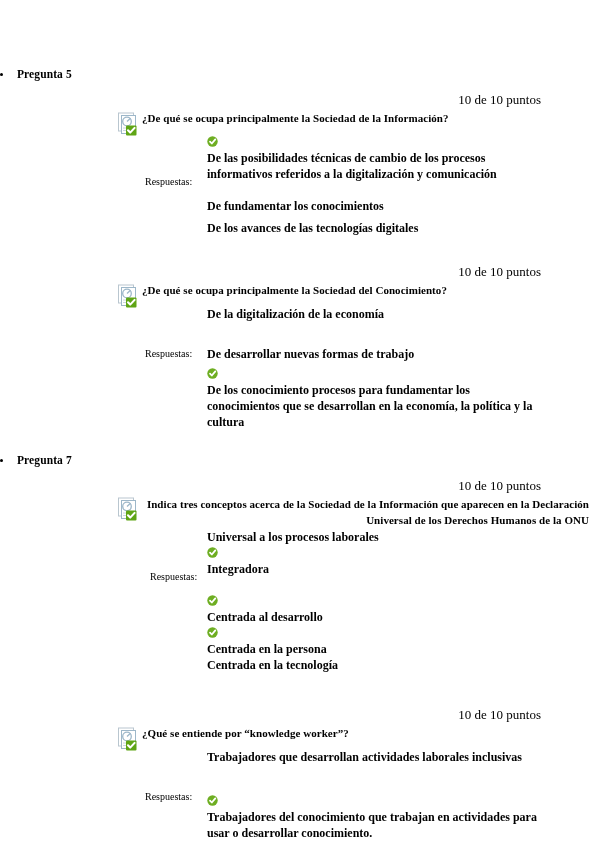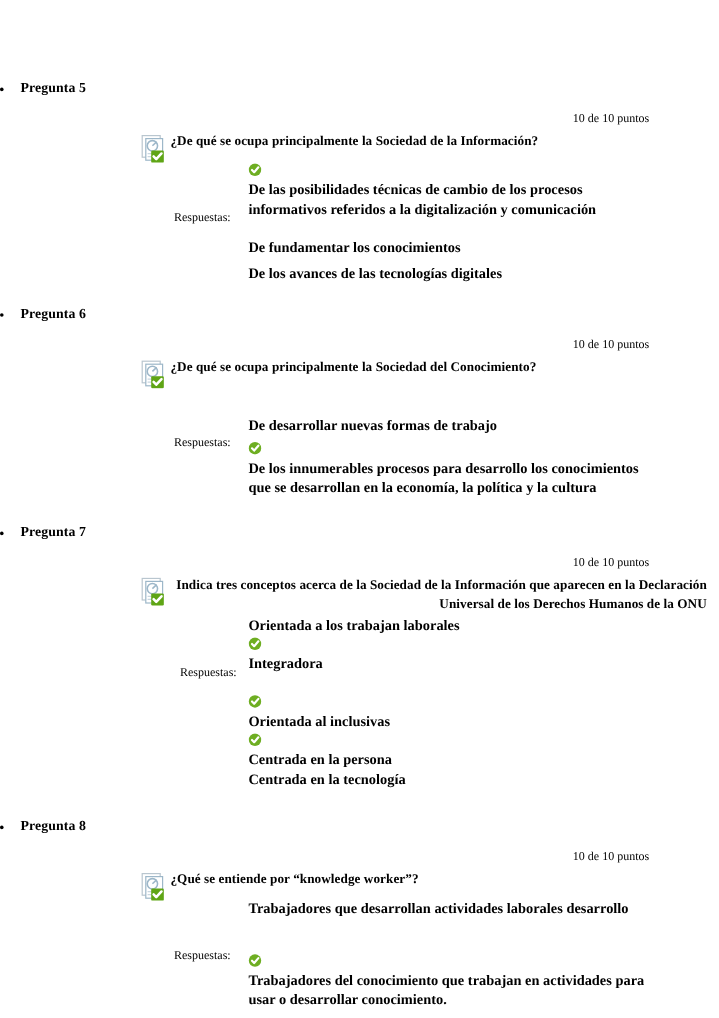"10 de 10 puntos" .q-points { font-size: 10px -> 13px }
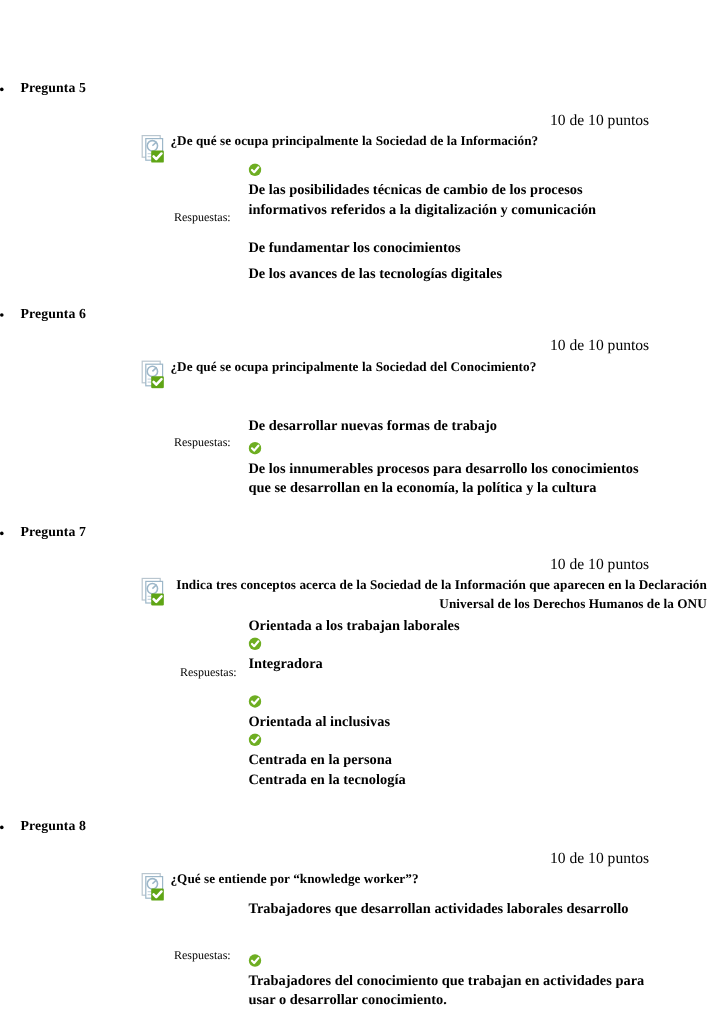"Pregunta 6" div.q-head { html: <div> <span></span> <span>Pregunta 6</span> </div> -> none }
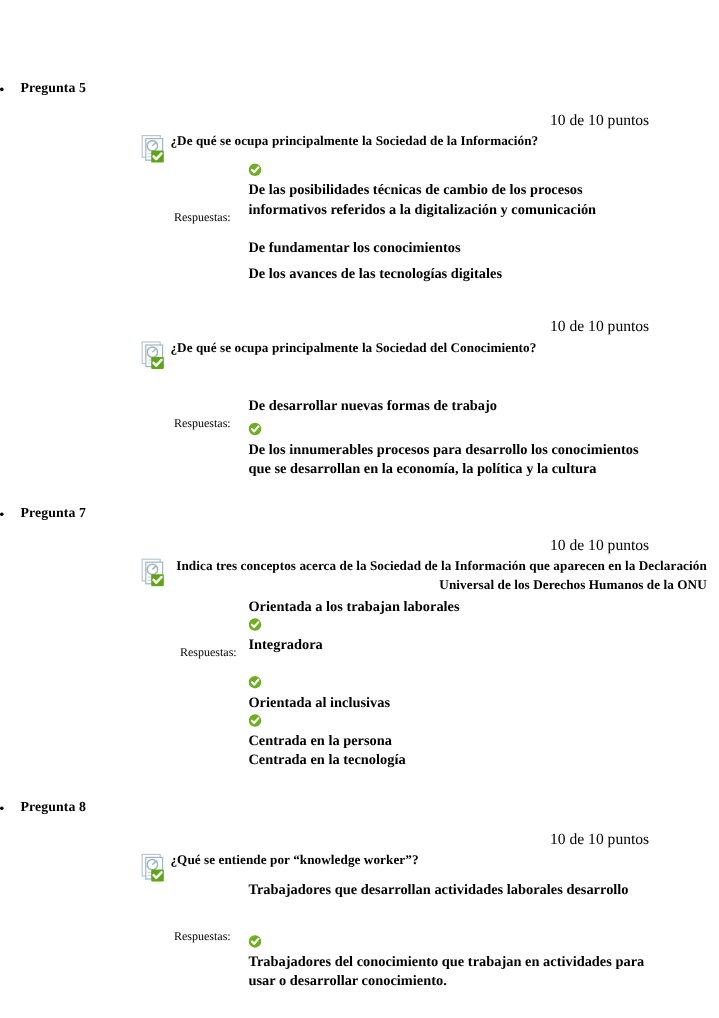"De la digitalización de la" div.ans-line { html: none -> <div>De la digitalización de la economía</div> }
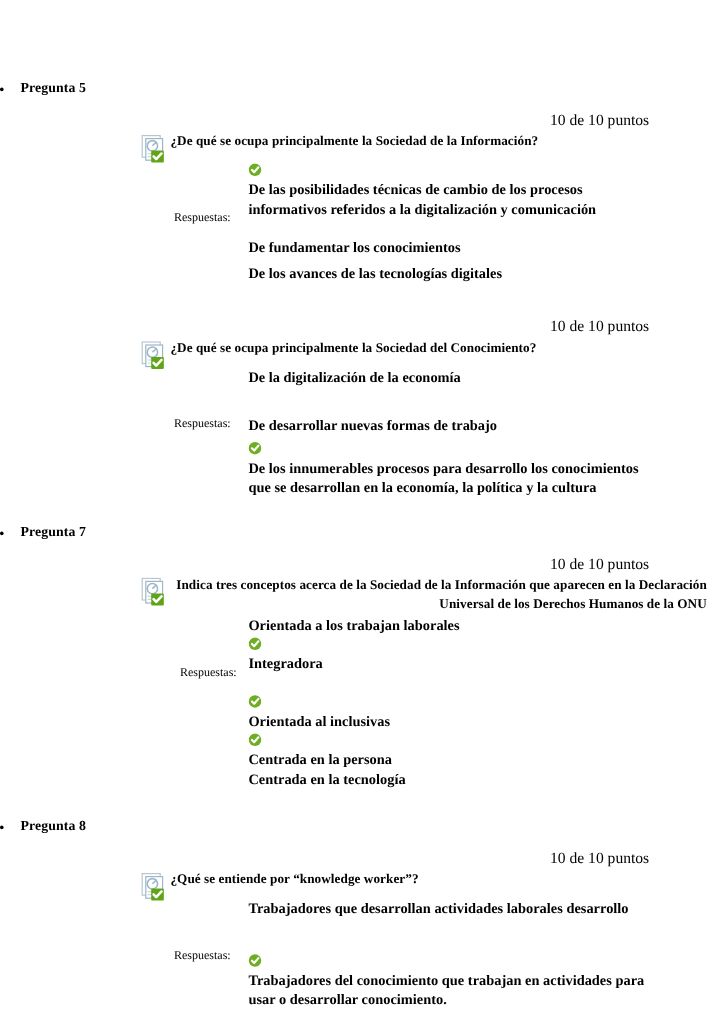"De los innumerables procesos para" div.ans-line { text: innumerables procesos para desarrollo -> conocimiento procesos para fundamentar }
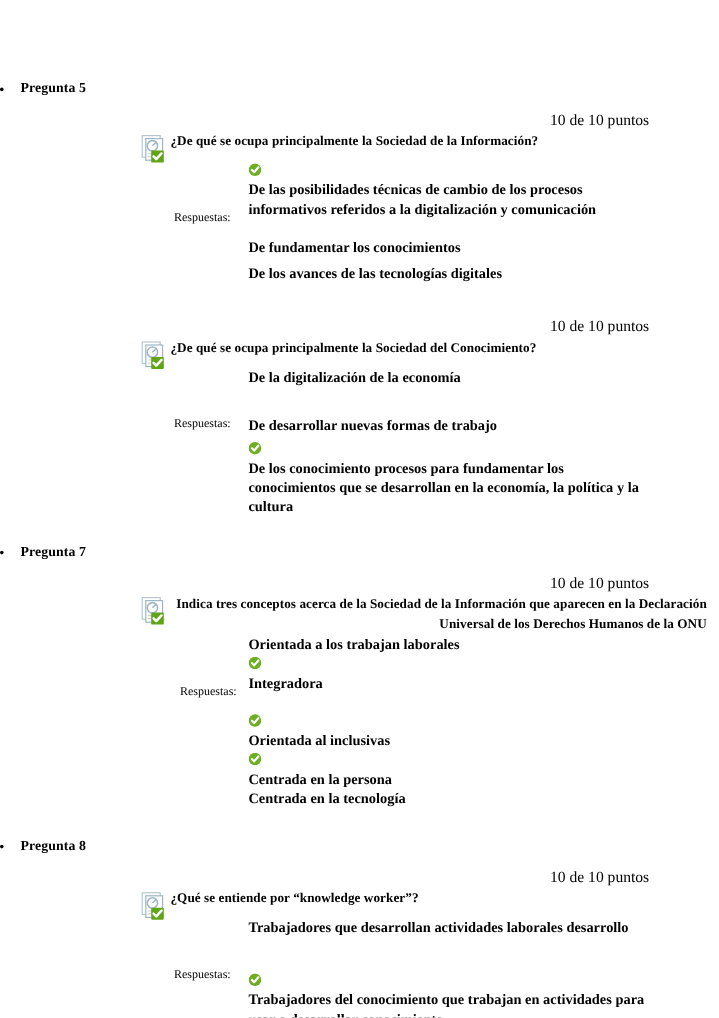"Orientada a los trabajan laborales" div.ans-line { text: Orientada a los trabajan -> Universal a los procesos }
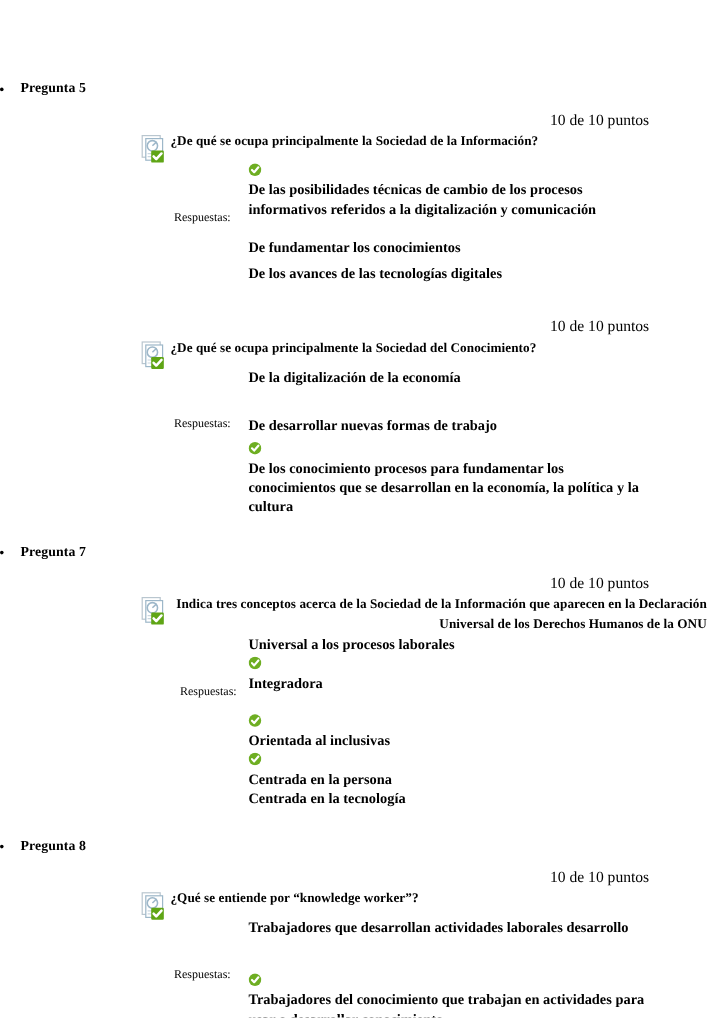"Orientada al inclusivas" div.ans-line { text: Orientada al inclusivas -> Centrada al desarrollo }
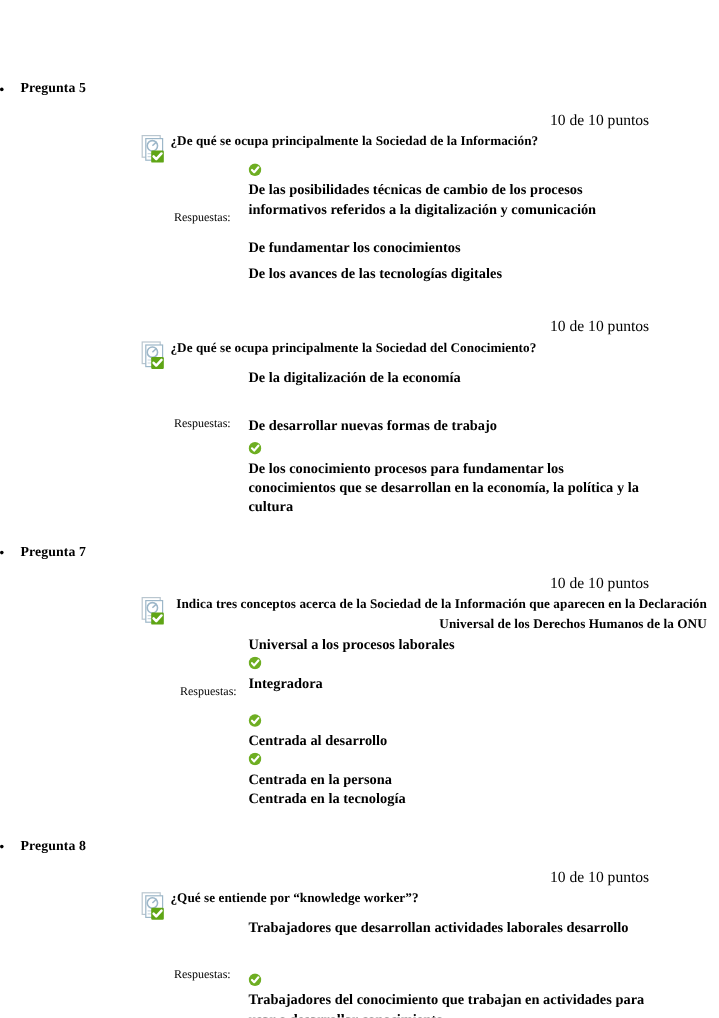"Pregunta 8" div.q-head { html: <div> <span></span> <span>Pregunta 8</span> </div> -> none }
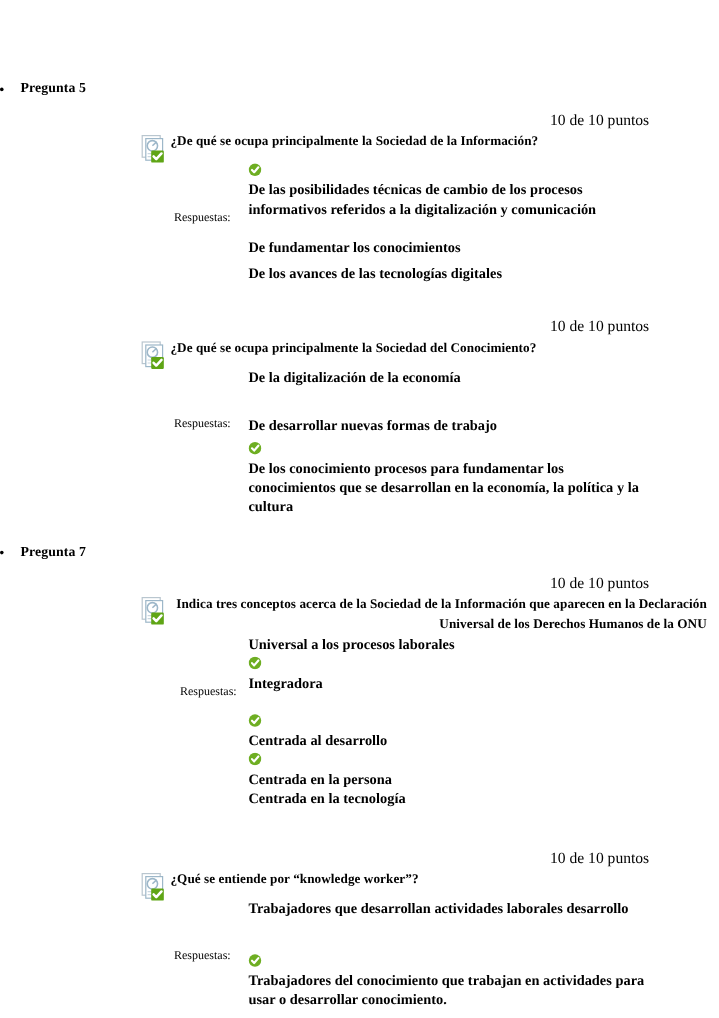"Trabajadores que desarrollan actividades" div.ans-line { text: desarrollo -> inclusivas }
